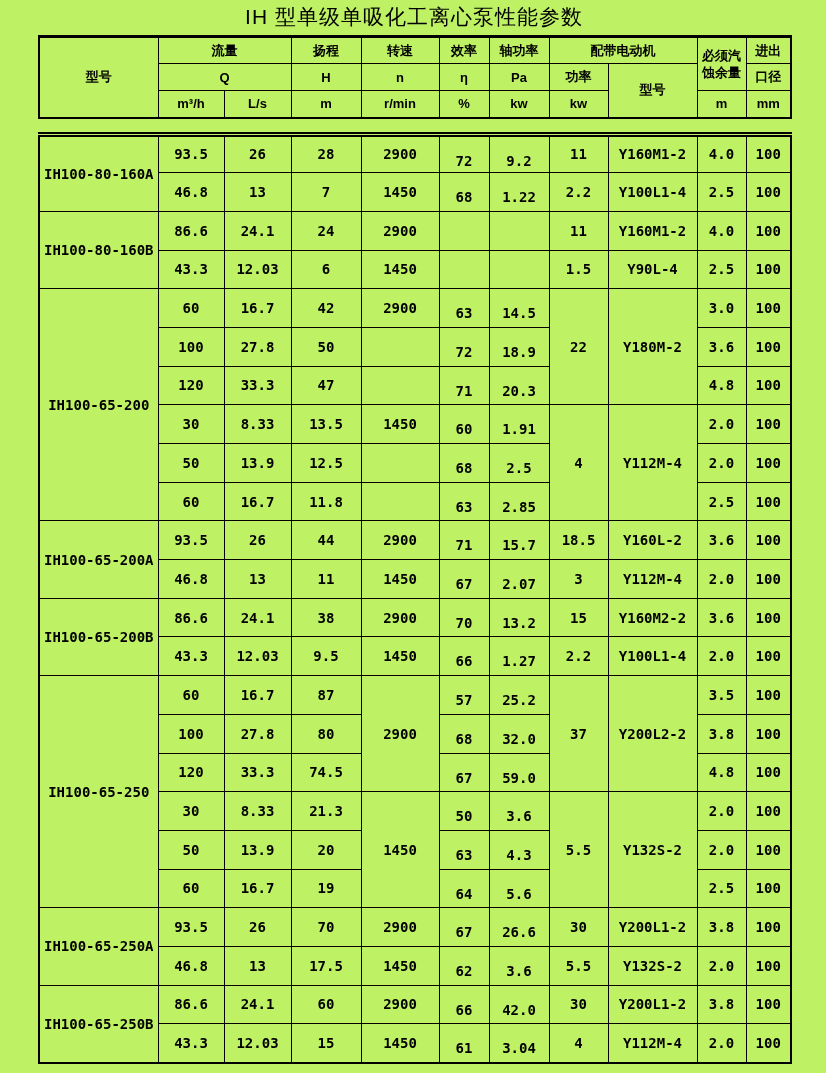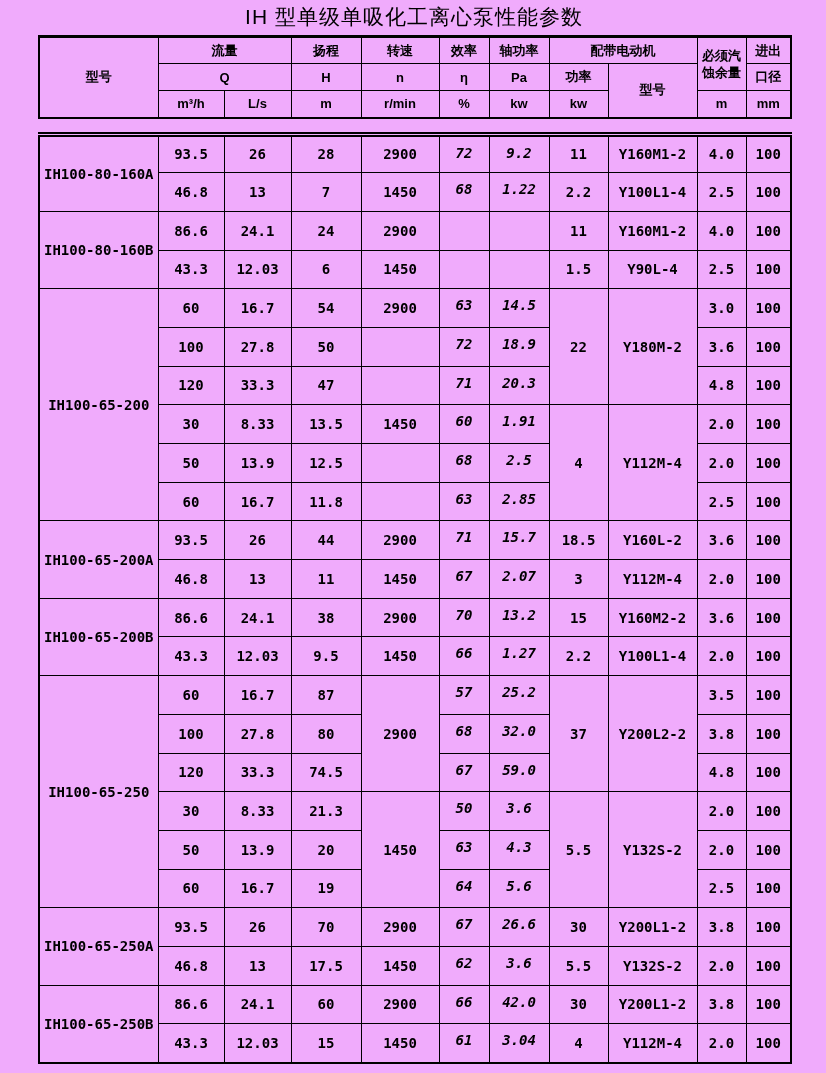"IH 型单级单吸化工离心泵性能参数" .page { background: #f0abfc -> #bef264 }
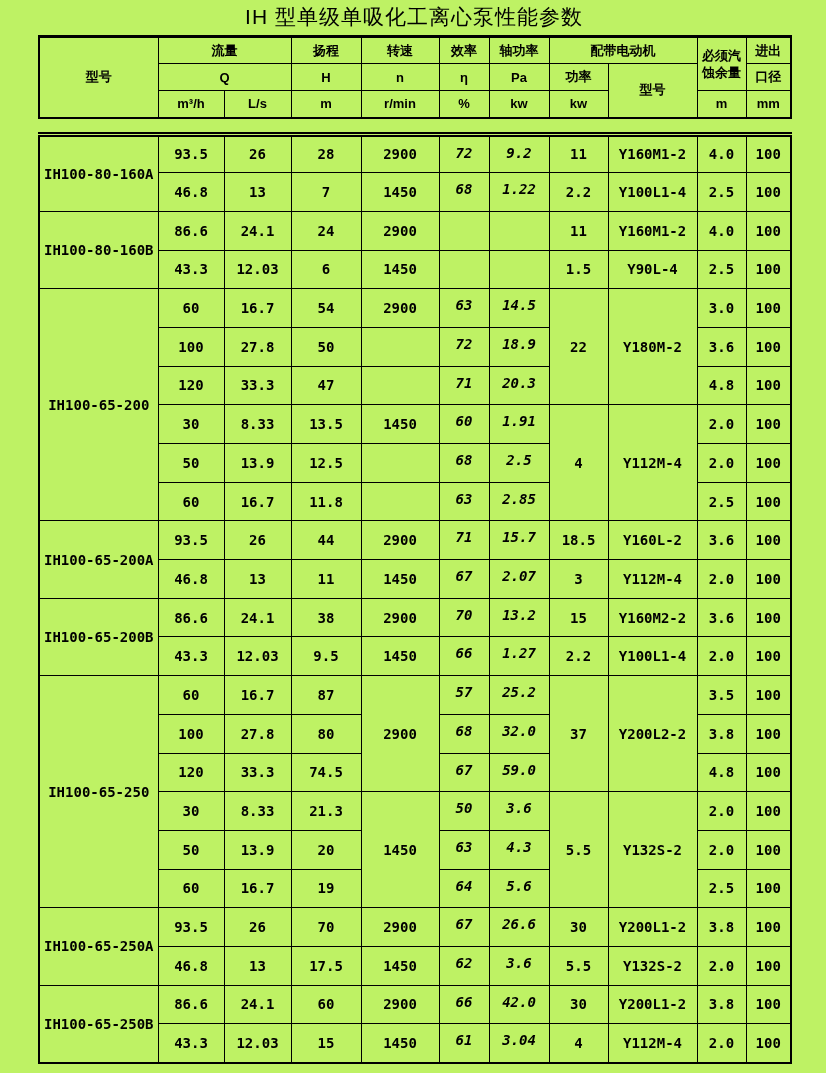"72" .body-table td.col5, .body-table td.col6 { font-style: italic -> none; padding-top: 8px -> 16px }
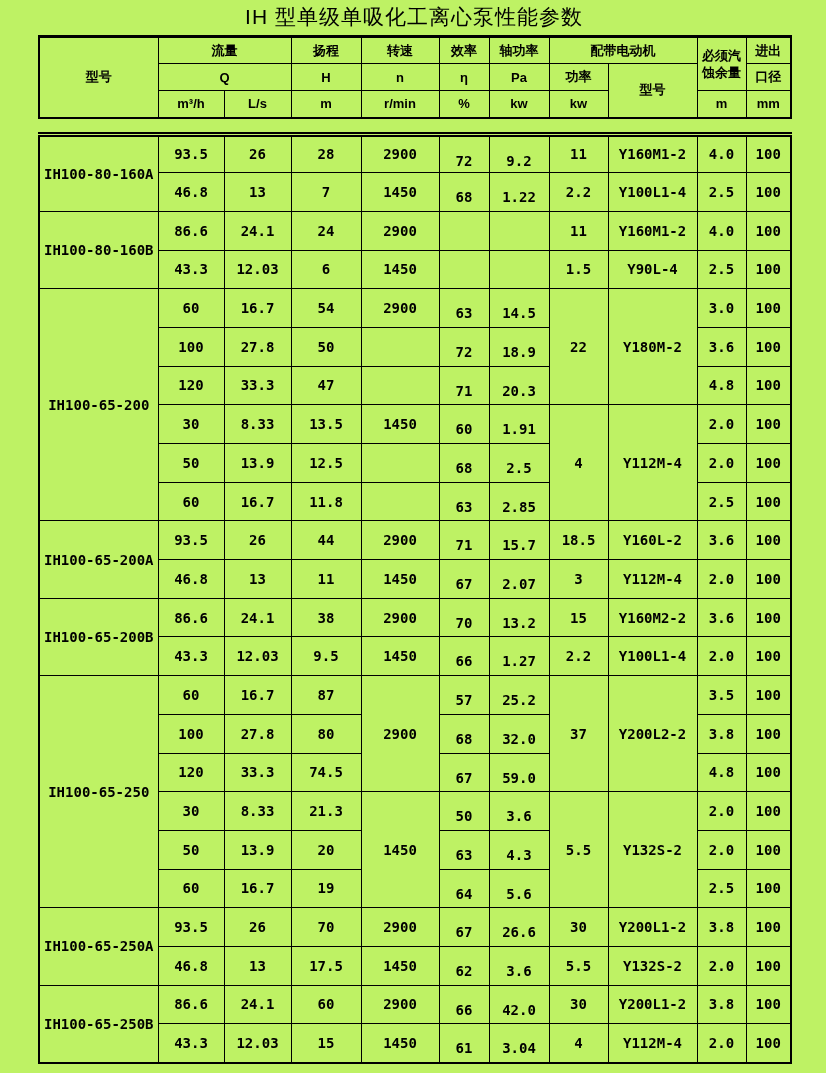"54" td.col3 { text: 54 -> 42 }
